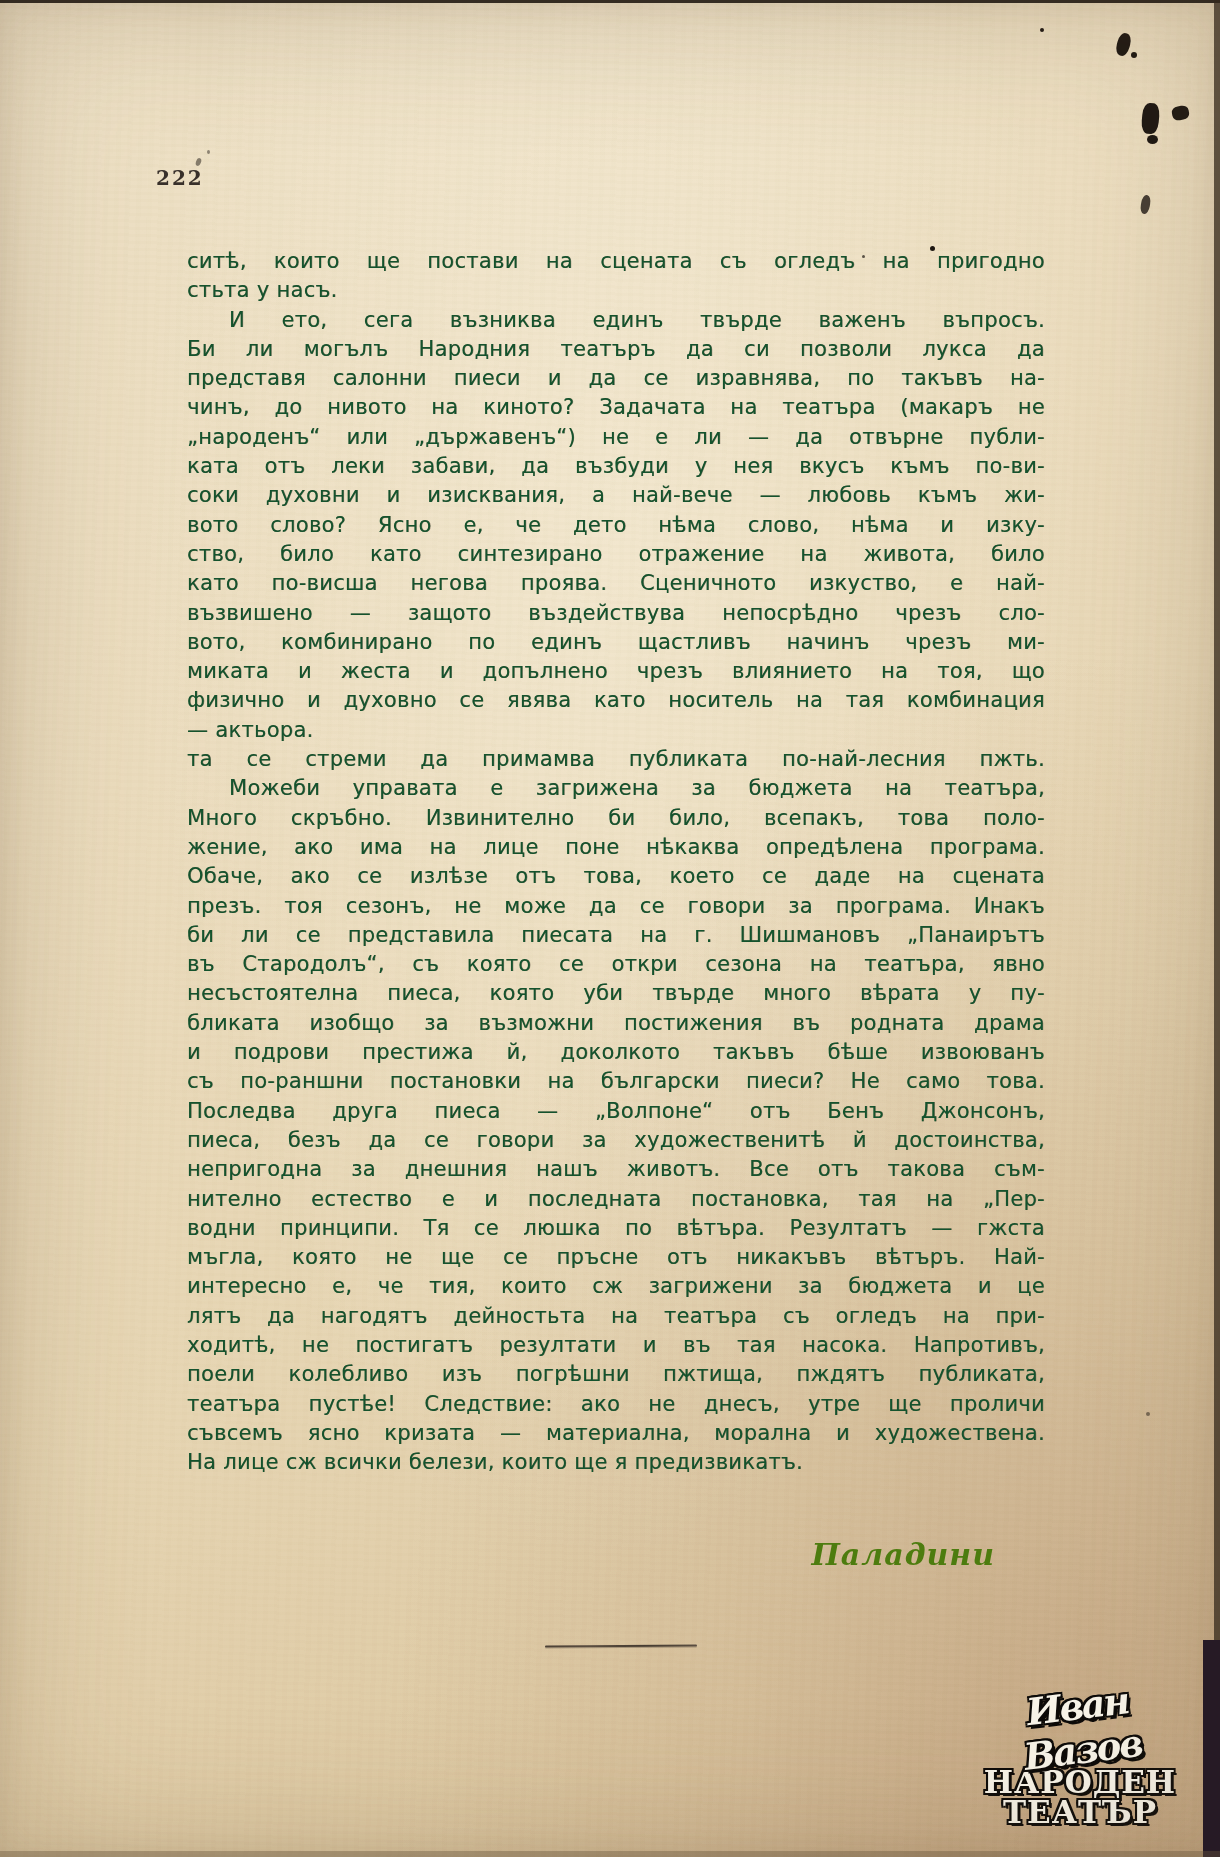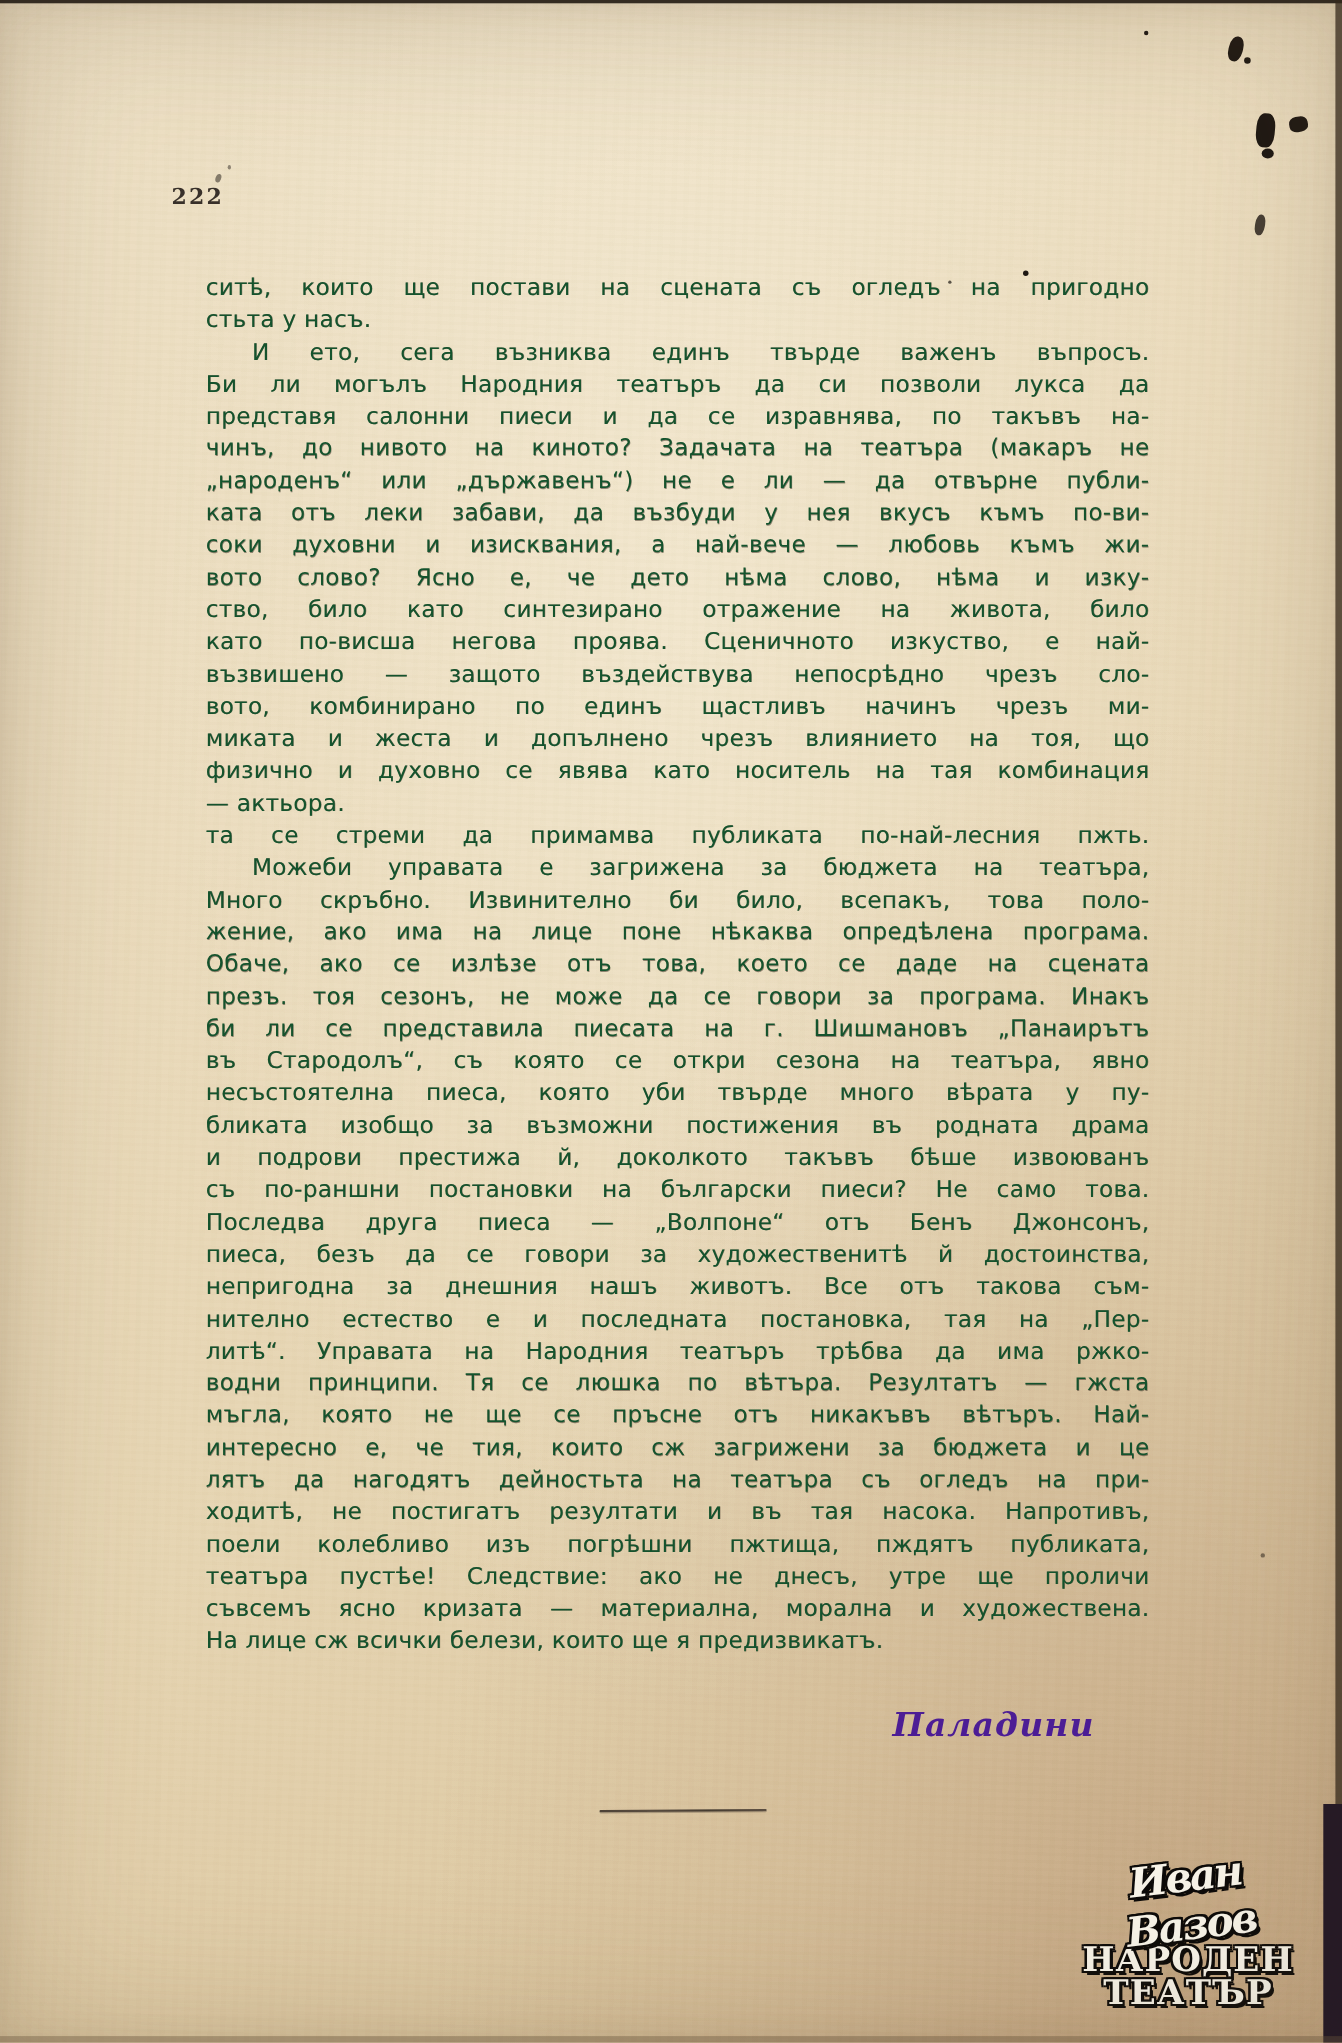"литѣ“. Управата на Народния театъръ" div.line { html: <div>литѣ“. Управата на Народния театъръ трѣбва да има ржко-</div> -> none }
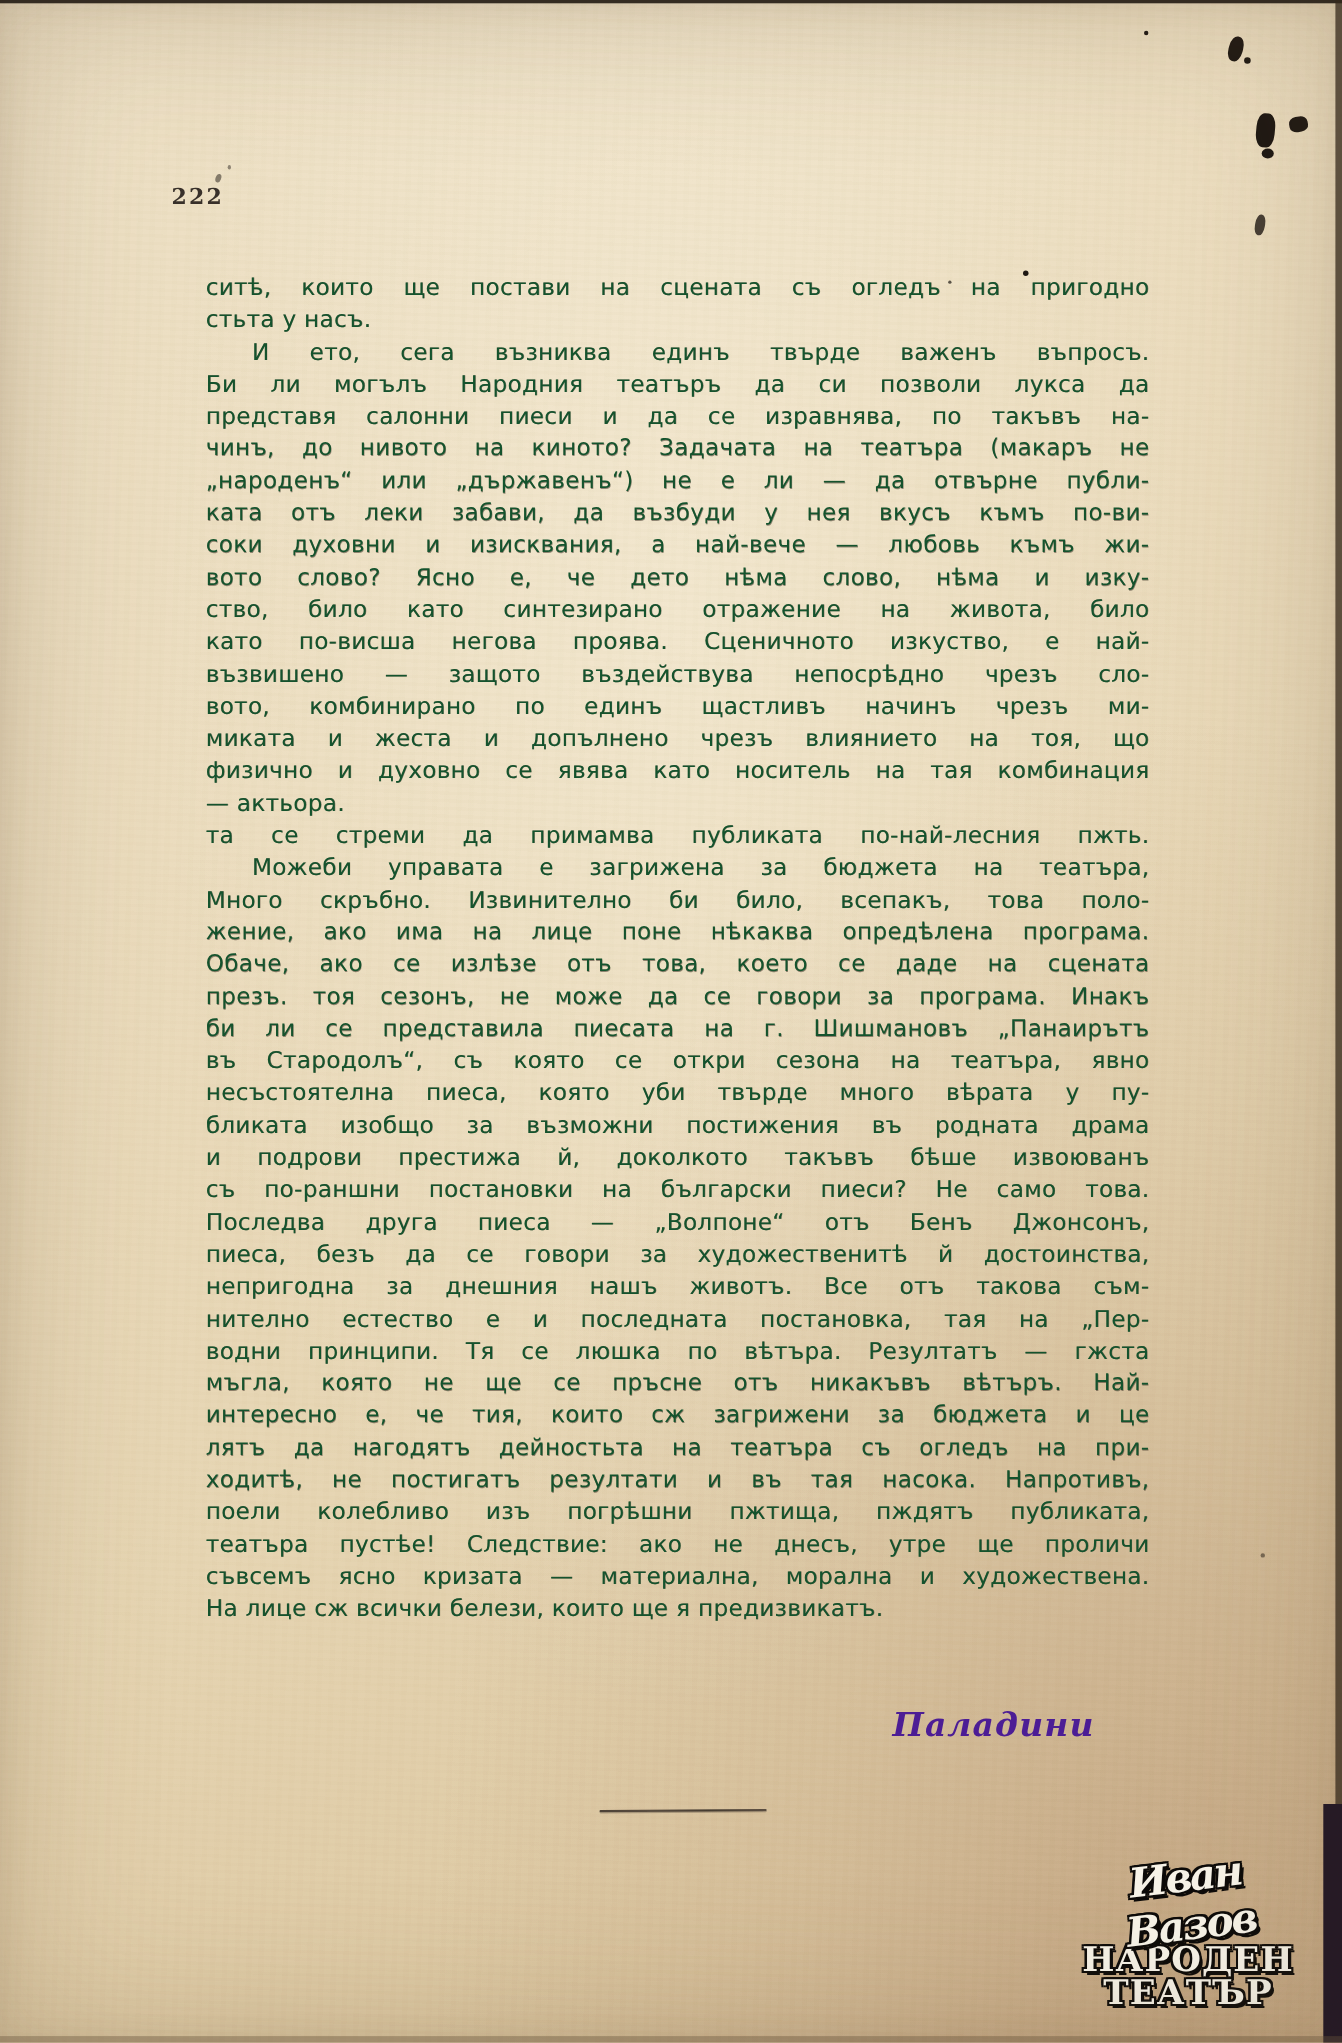"Паладини" .signature { color: #4c1d95 -> #4d7c0f; margin-top: 14px -> none }
